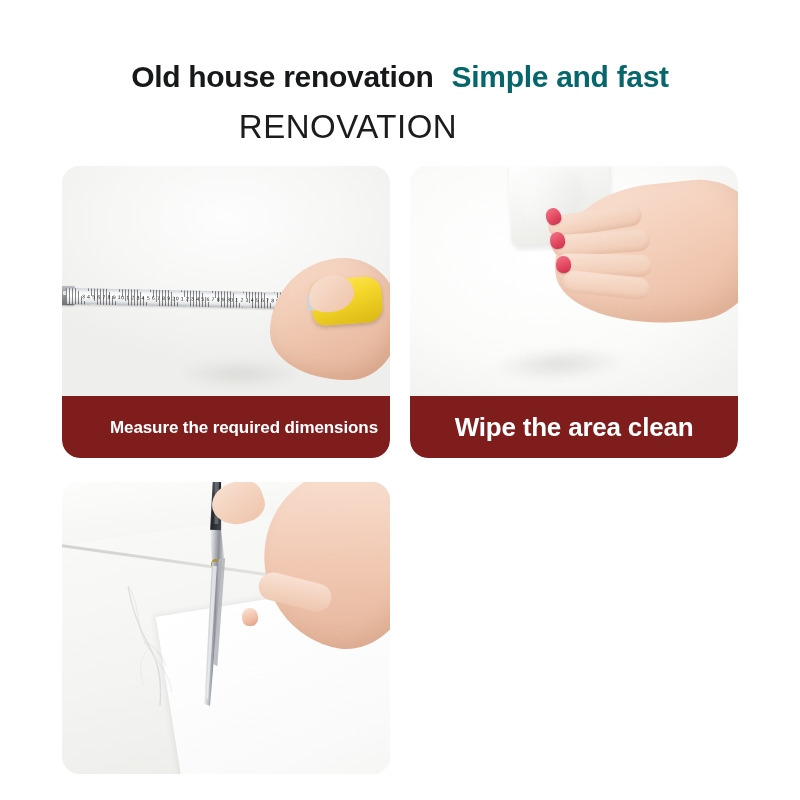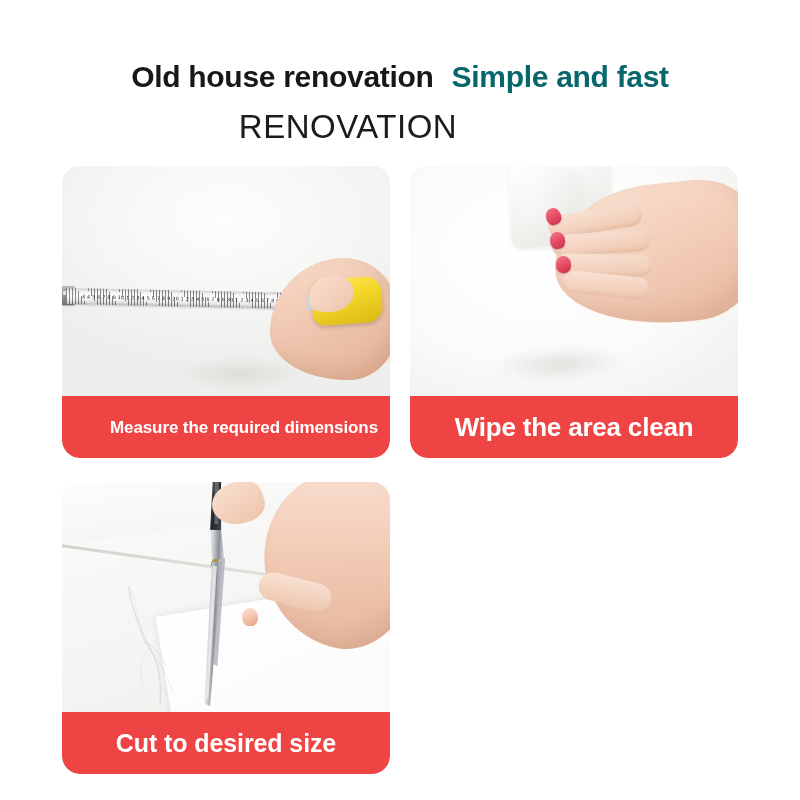"Measure the required dimensions" .caption { background: #ef4444 -> #7f1d1d }
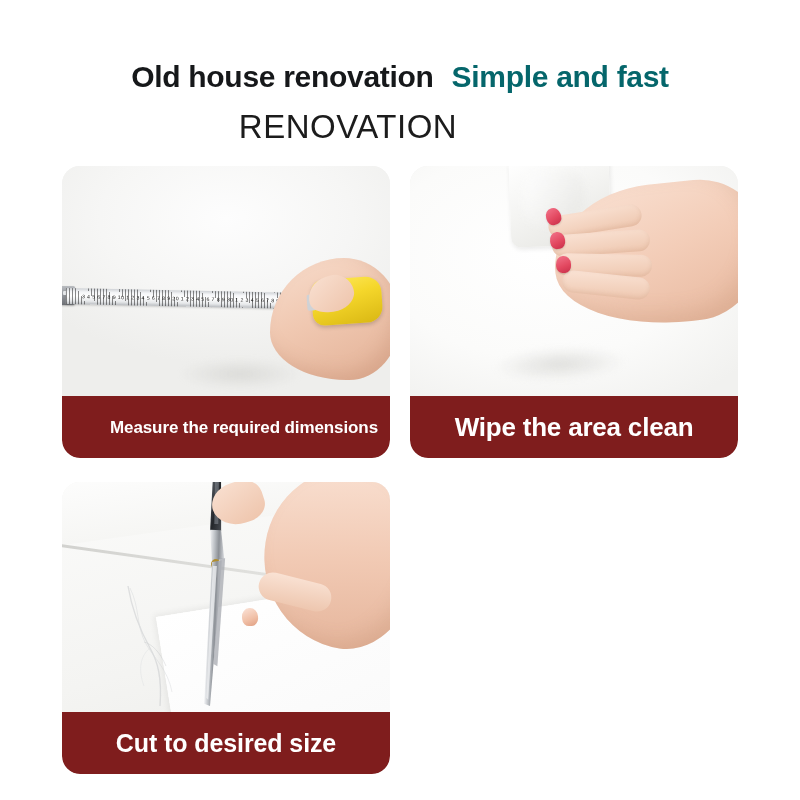"Cut to desired size" div.caption { html: <div> <span>Cut to desired size</span> </div> -> none }
